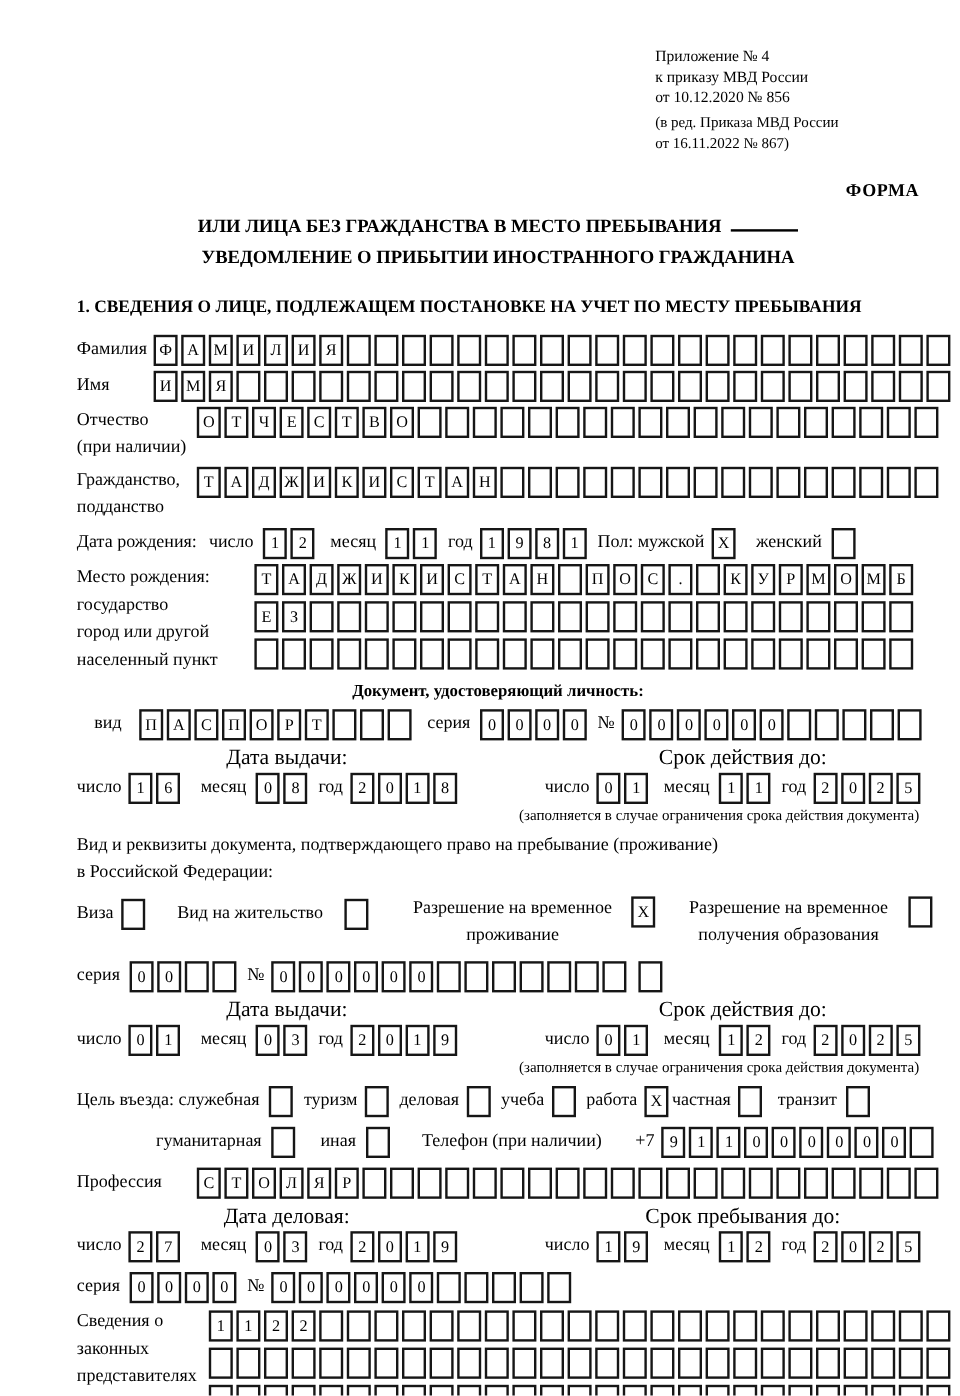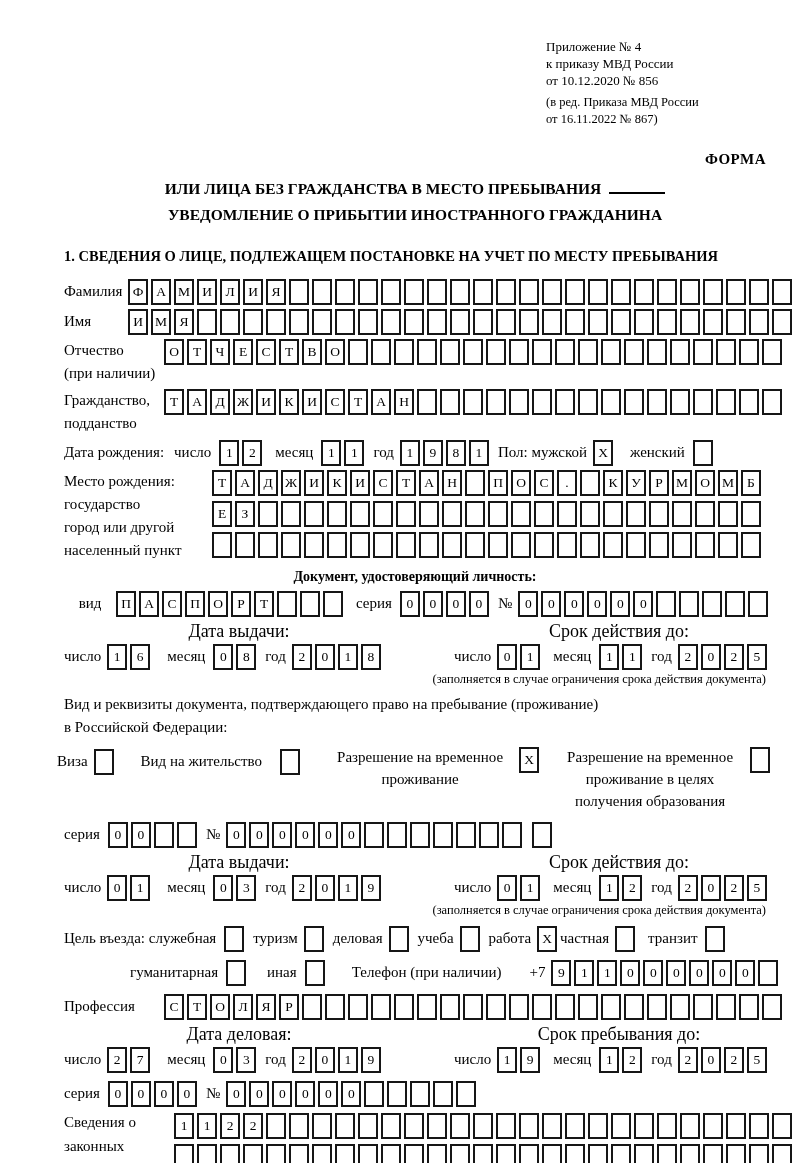"Виза" .res-row { justify-content: center -> none }
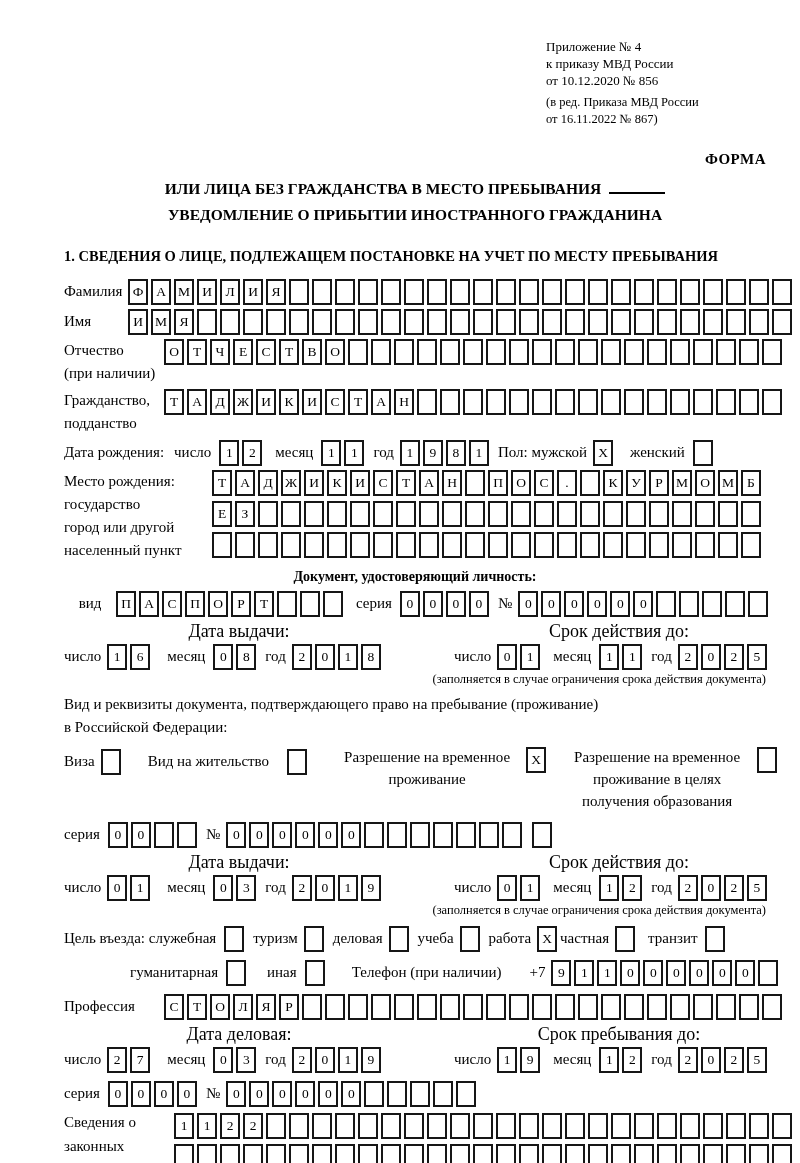"проживание в целях" div { html: <div>проживание в целях</div> -> none }
